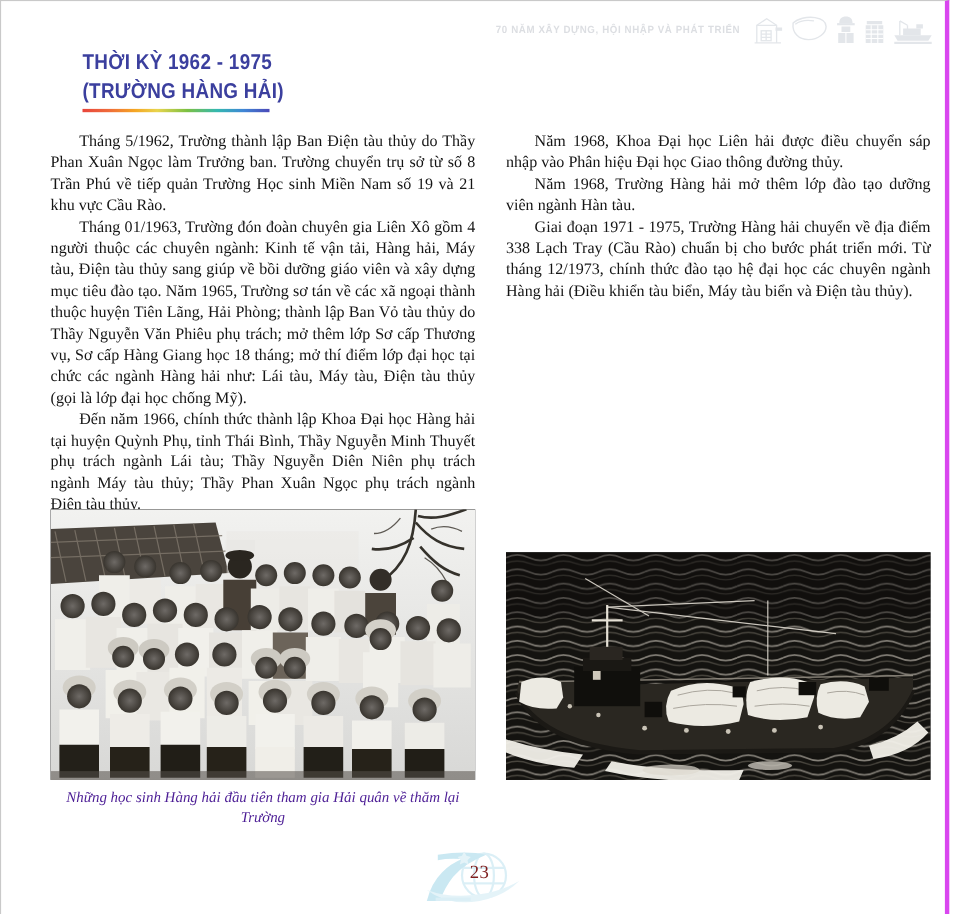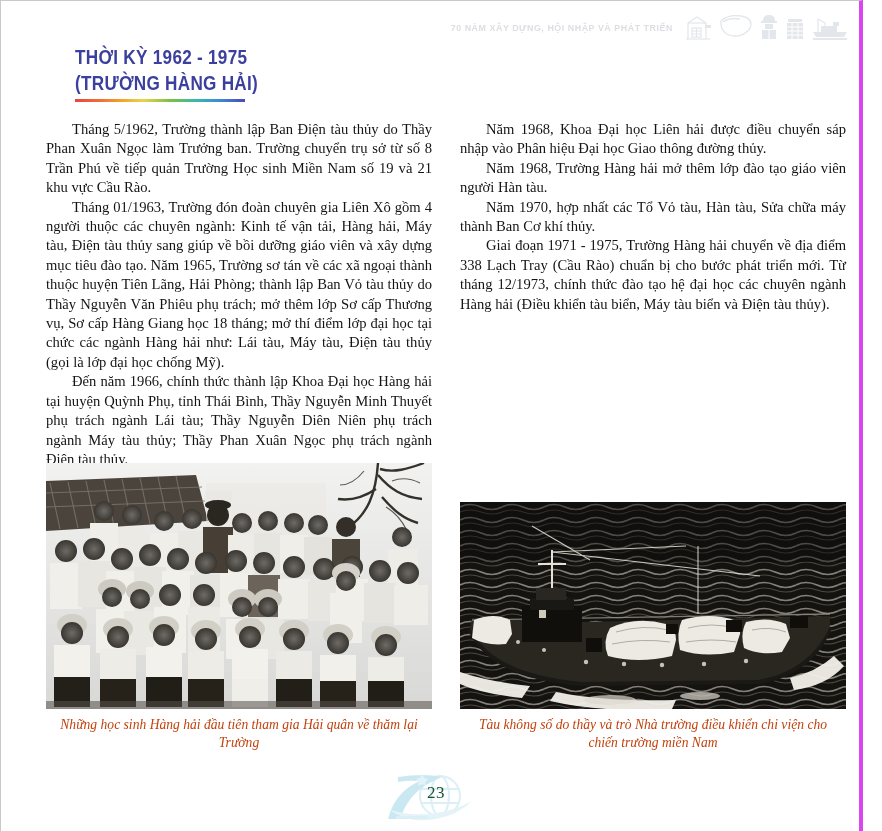"Năm 1968, Trường Hàng hải" p { text: giáo viên người -> dưỡng viên ngành }
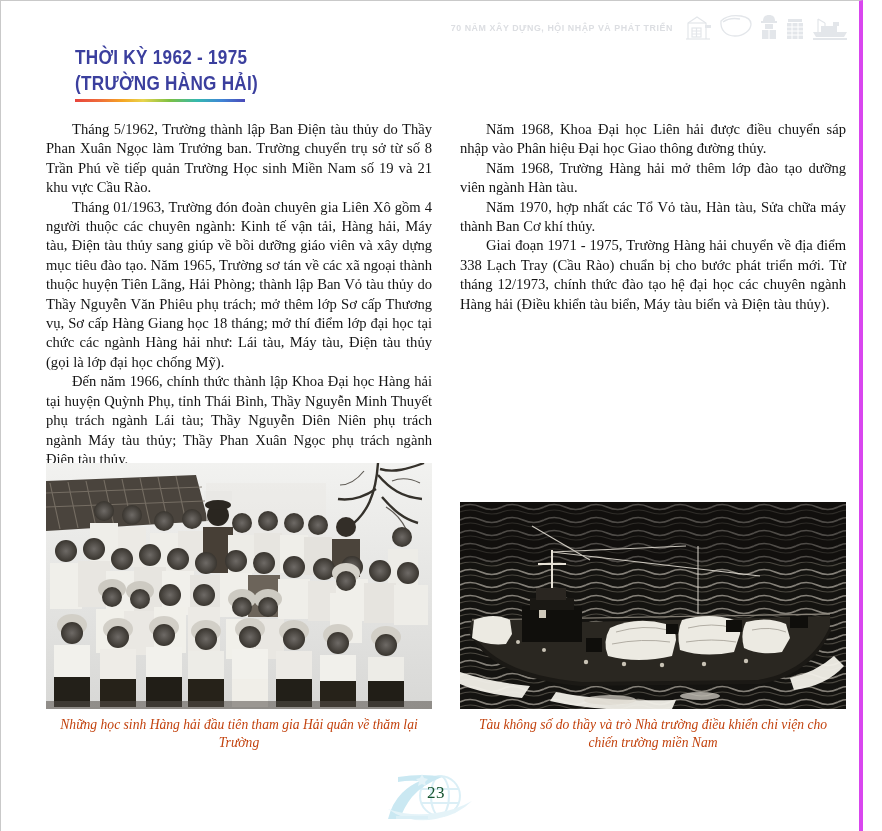"Năm 1970, hợp nhất các" p { html: <p>Năm 1970, hợp nhất các Tổ Vỏ tàu, Hàn tàu, Sửa chữa máy thành Ban Cơ khí thủy.</p> -> none }
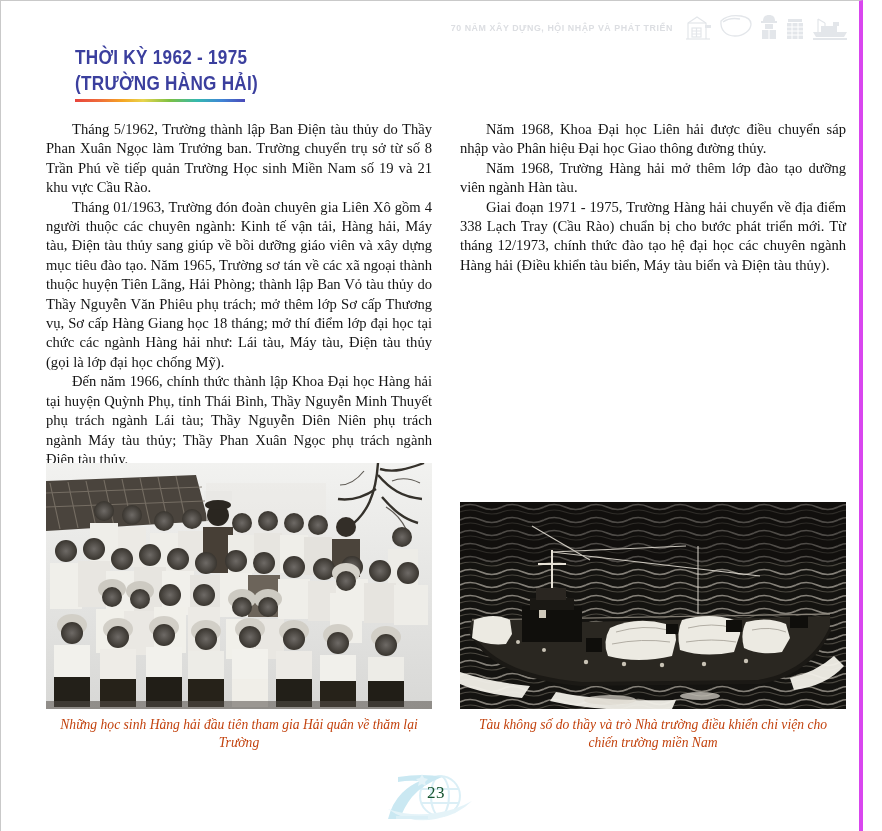"Những học sinh Hàng hải" .caption { color: #c2410c -> #4c1d95 }
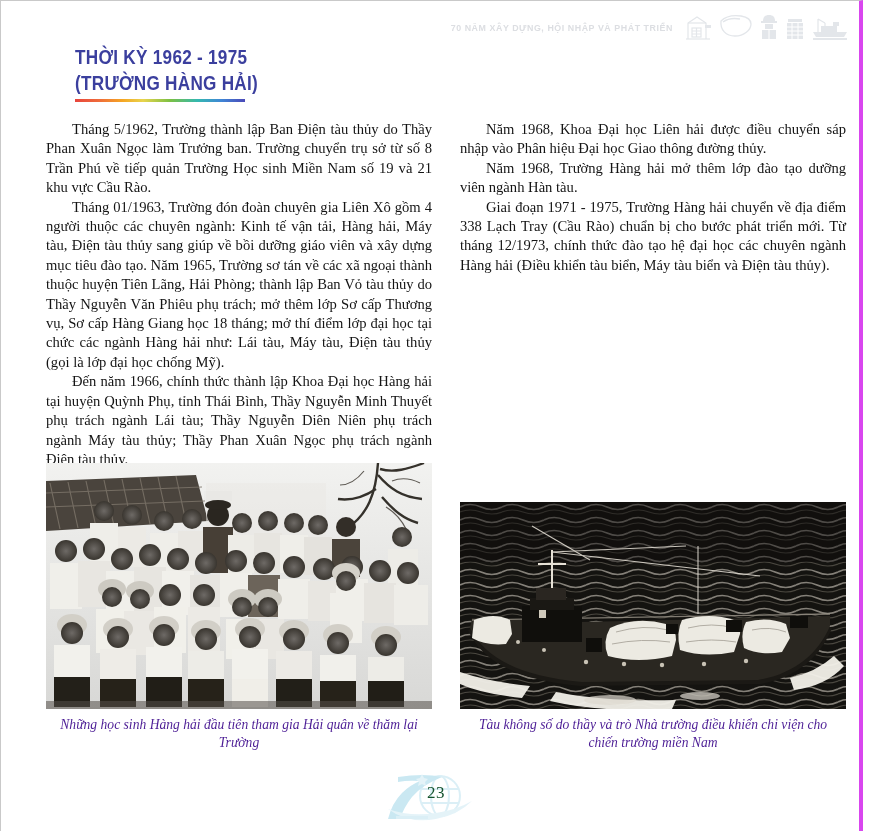"Tàu không số do thầy" figcaption.caption { html: <figcaption>Tàu không số do thầy và trò Nhà trường điều khiển chi viện cho chiến trường miền Nam</figcaption> -> none }
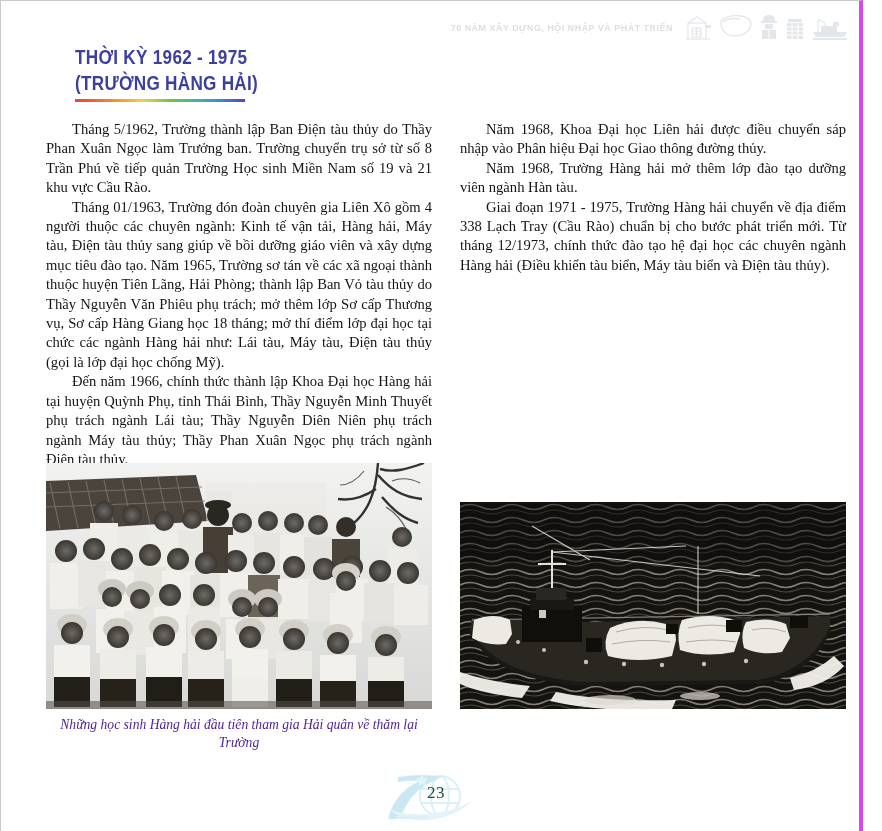"23" .page-number { color: #14532d -> #7f1d1d }
